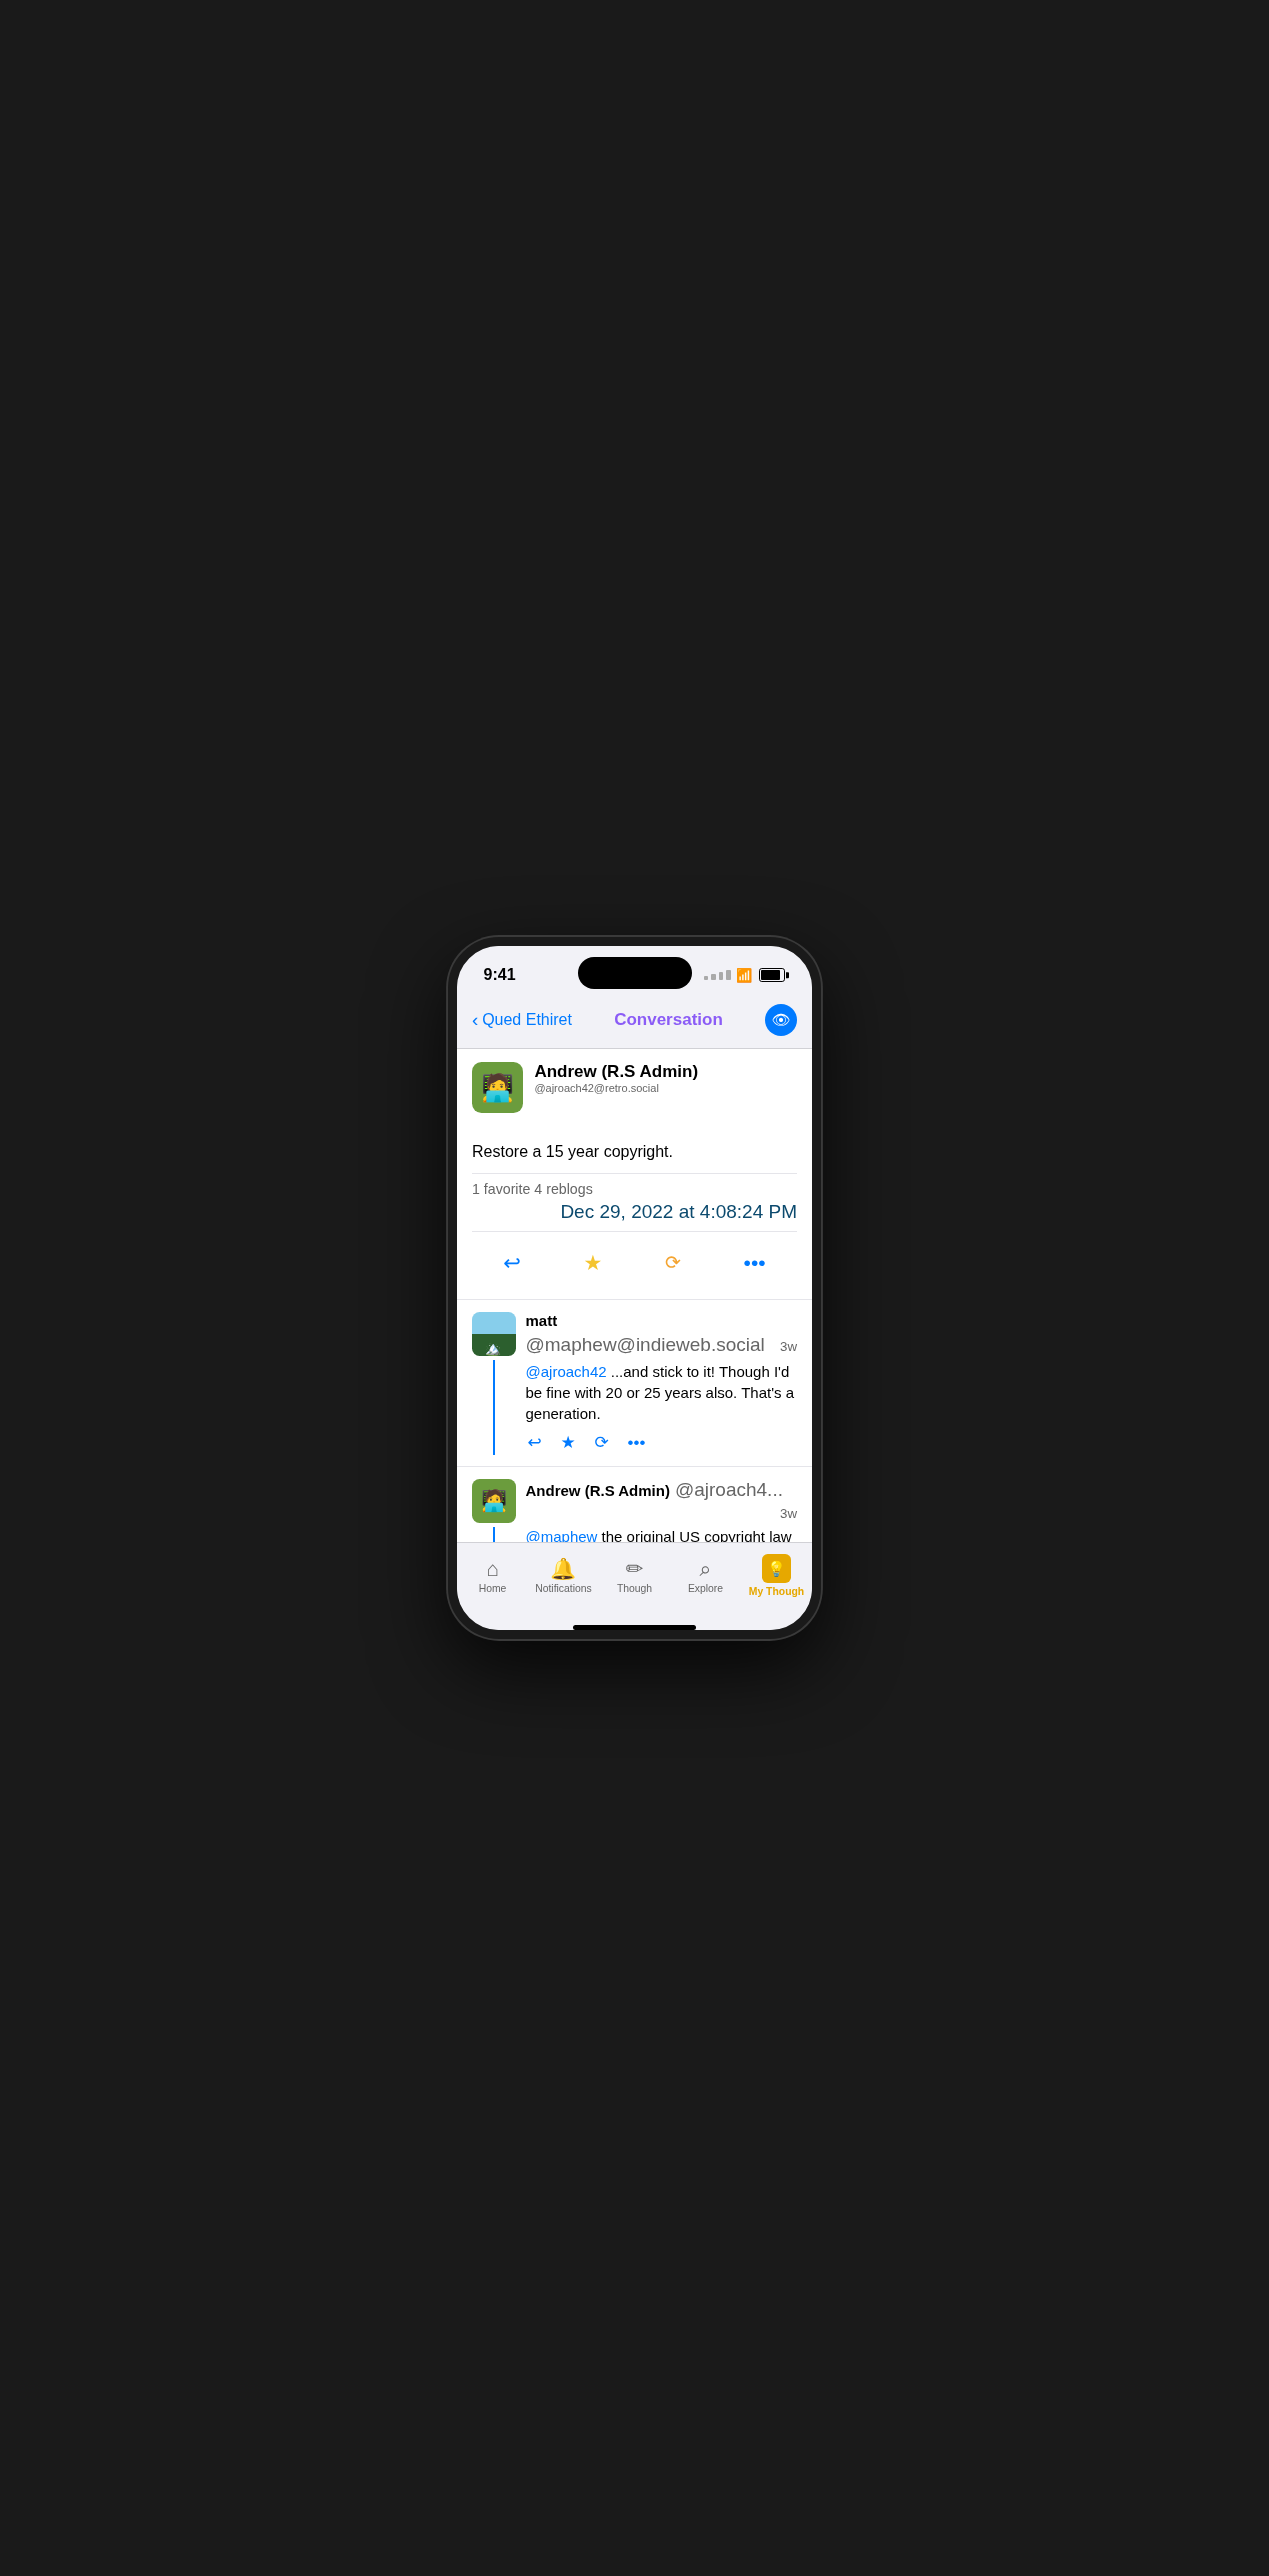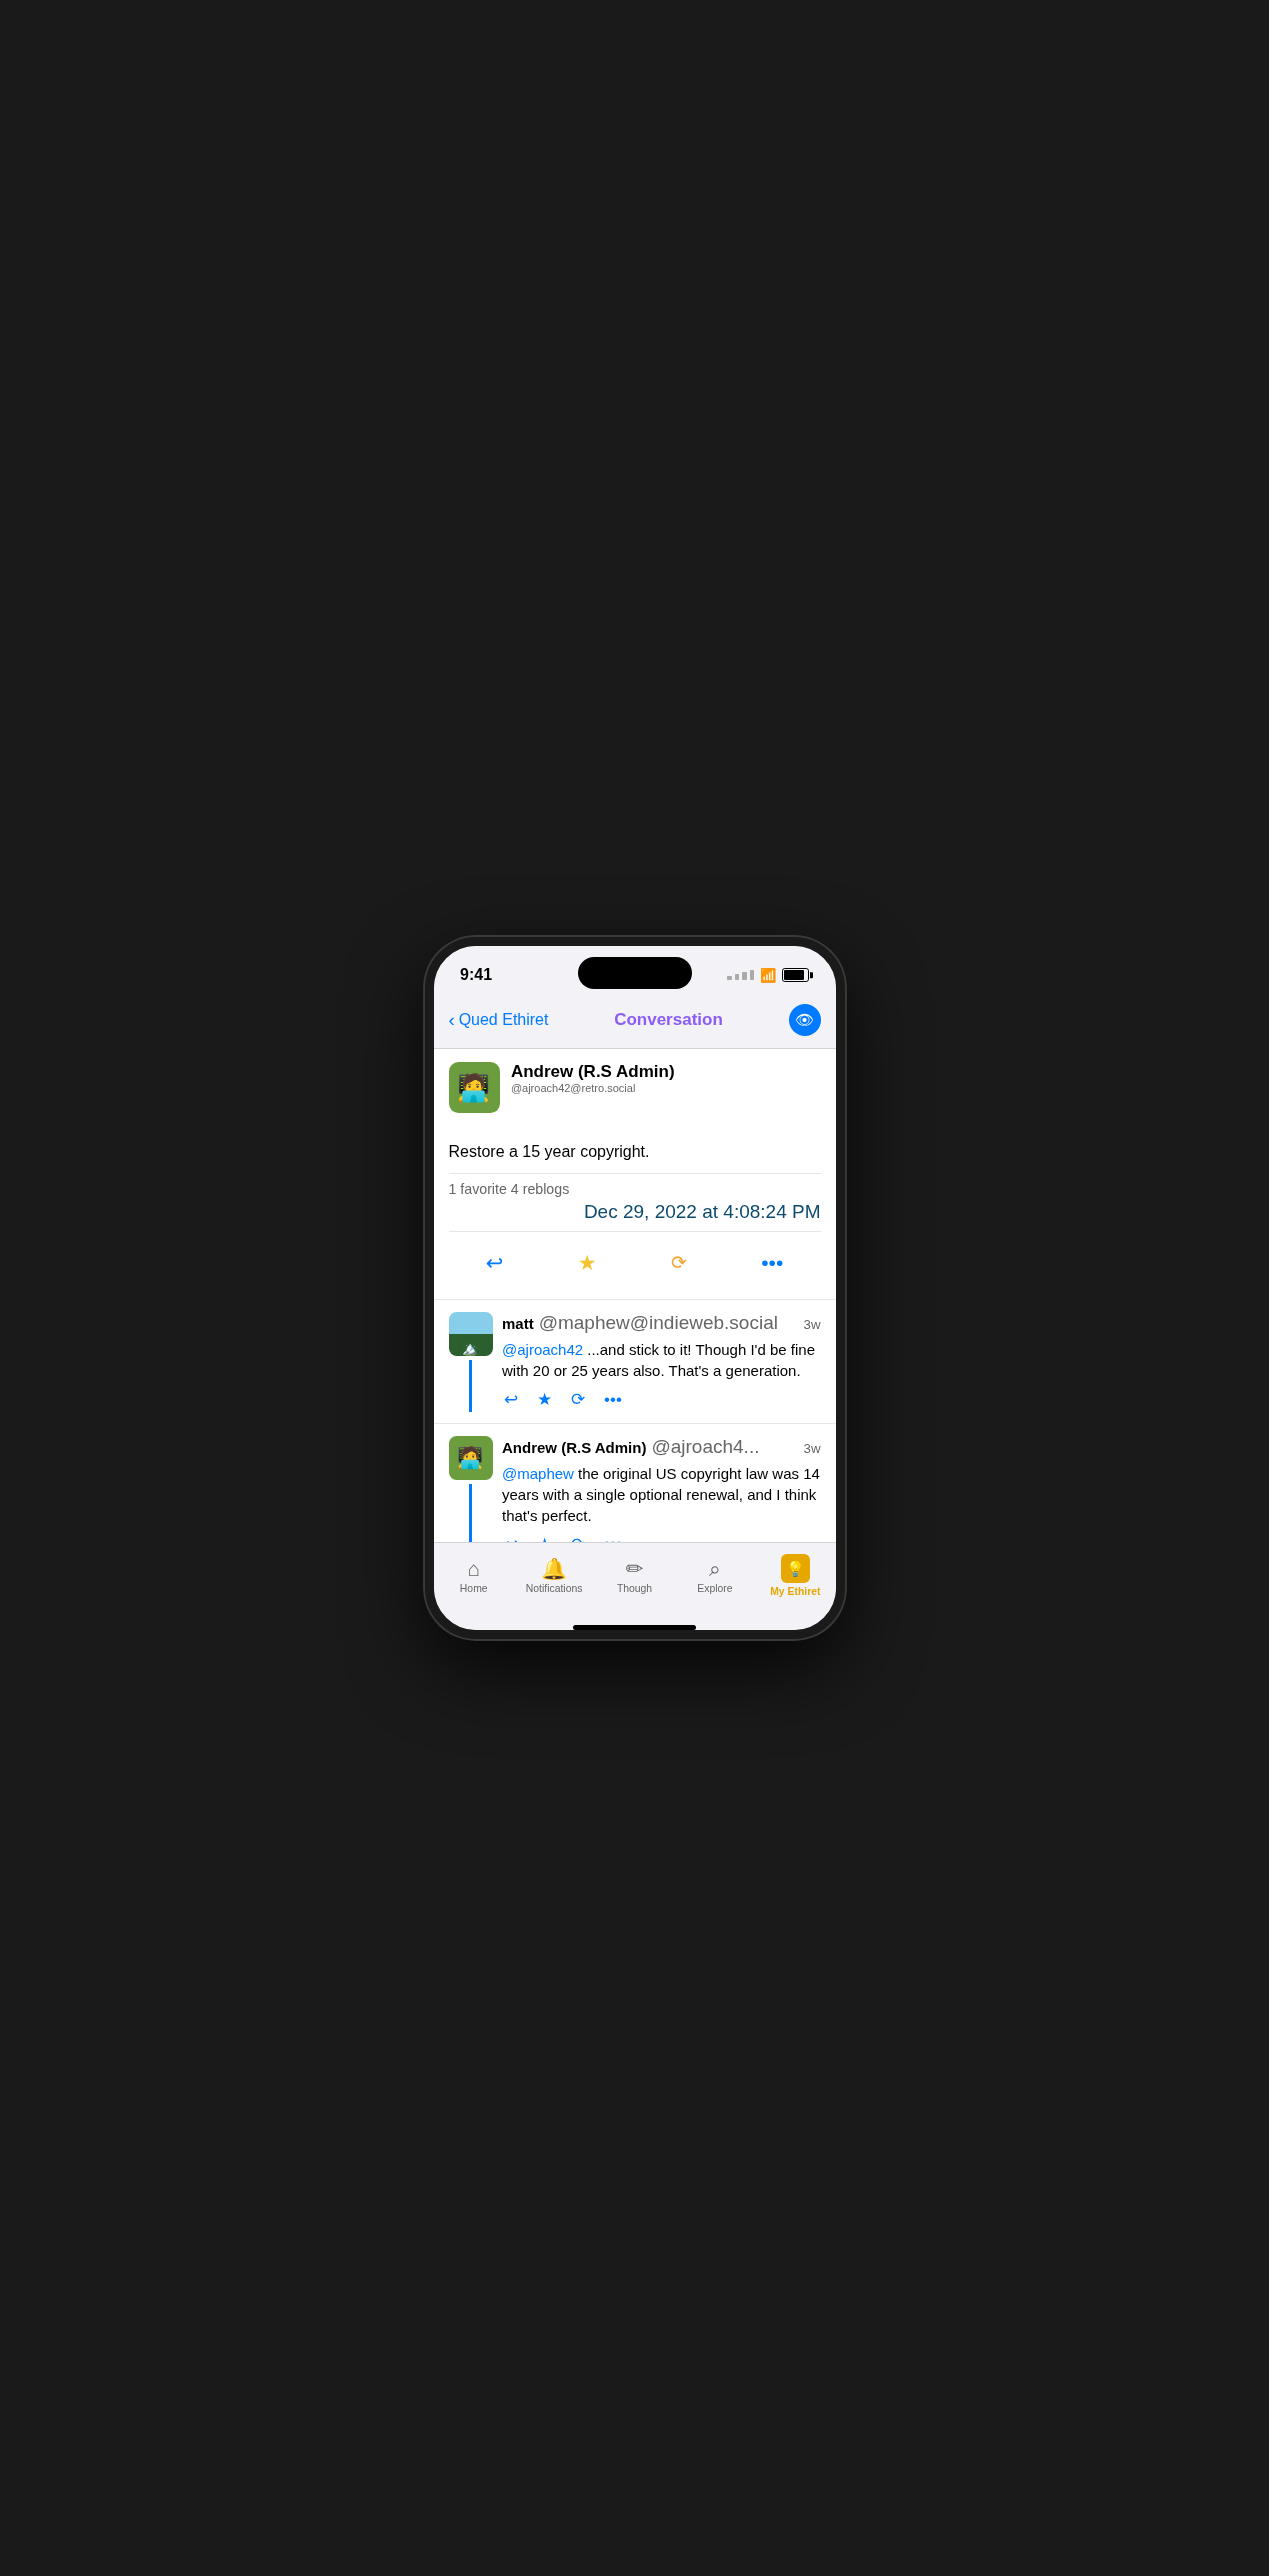"9:41" .phone-frame { width: 420px -> 373px }
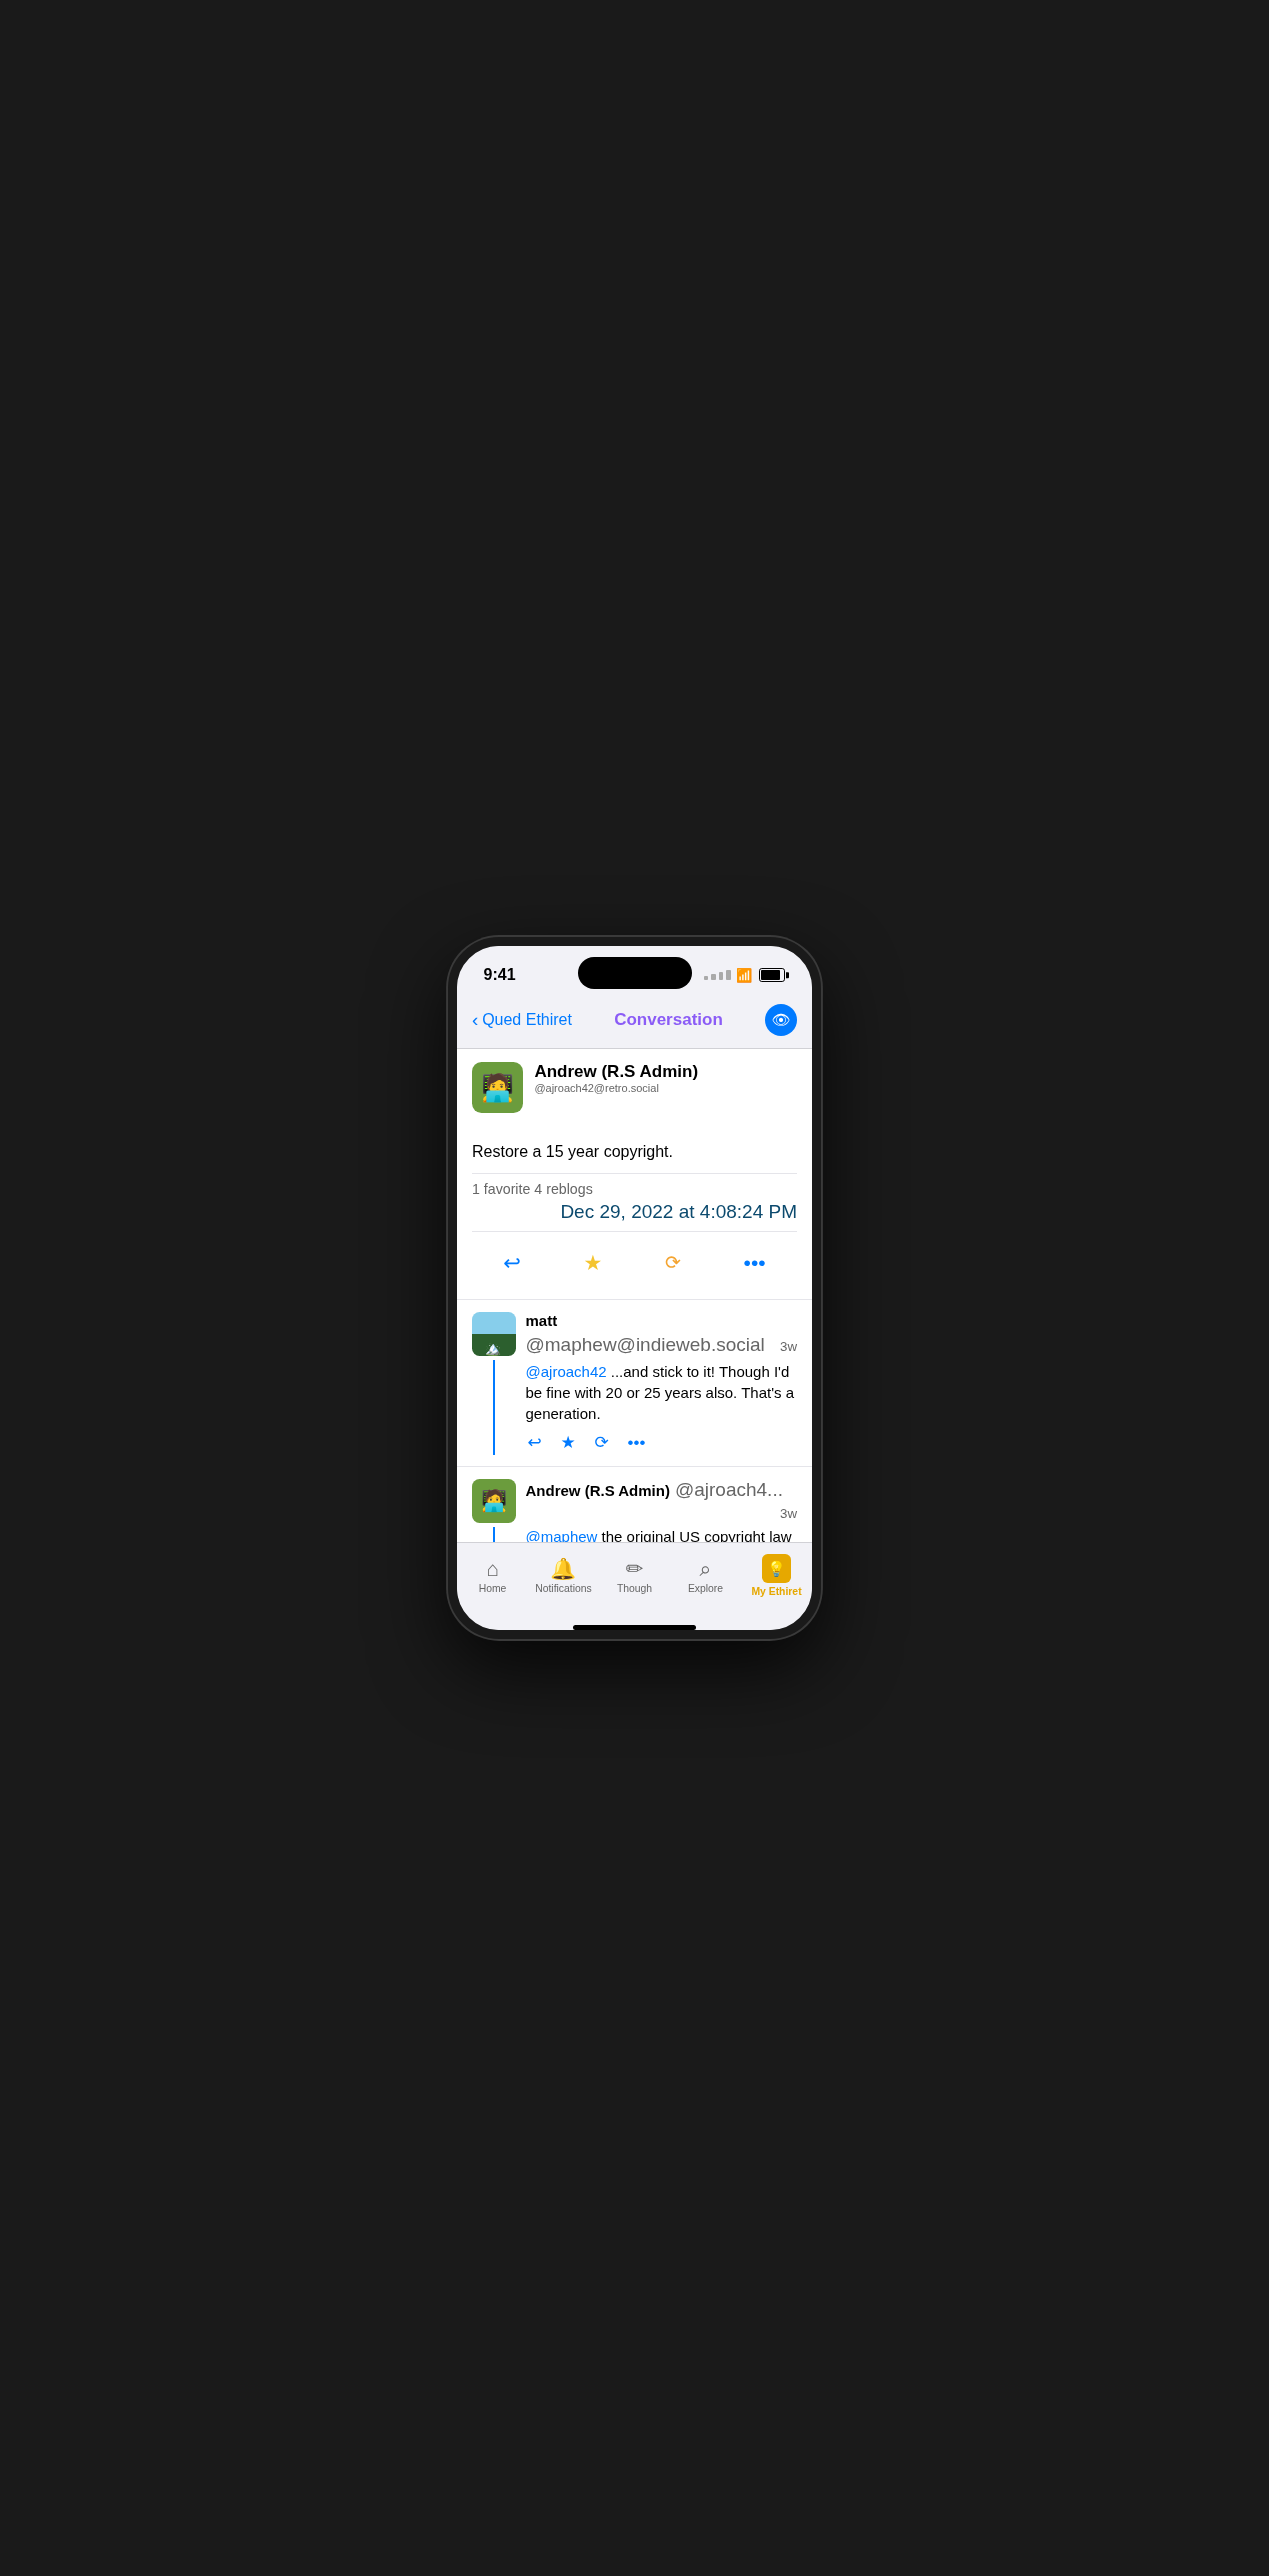"My Ethiret" span.tab-label { text: Ethiret -> Though }
